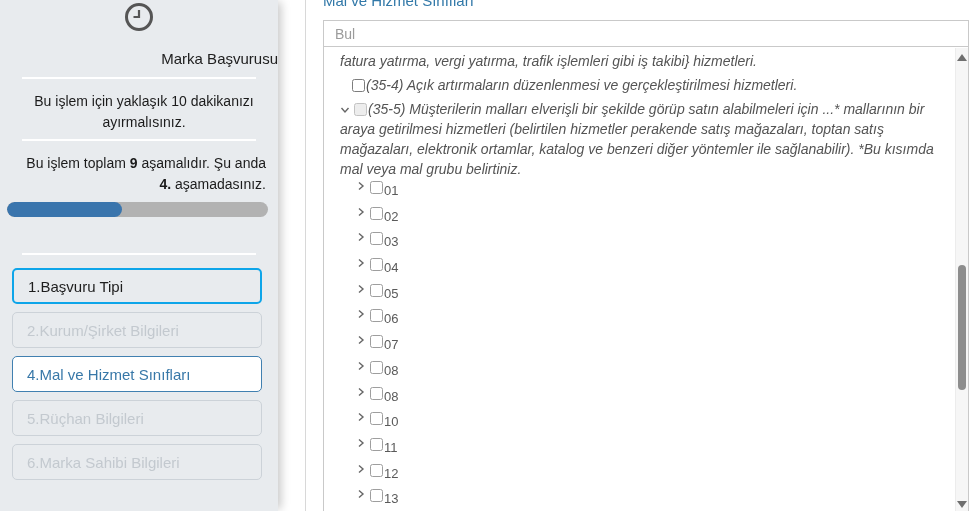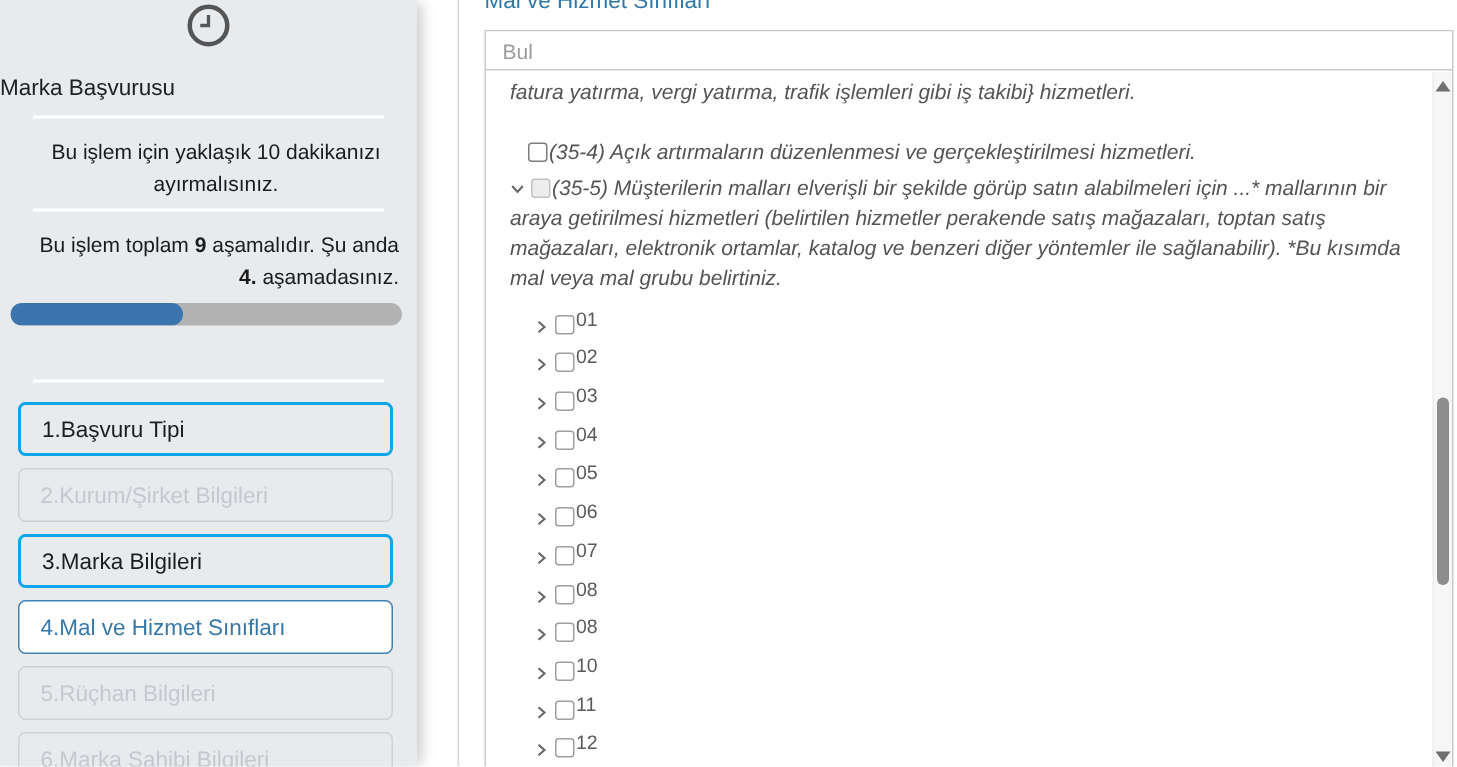"Marka Başvurusu" .side-title { text-align: left -> right }
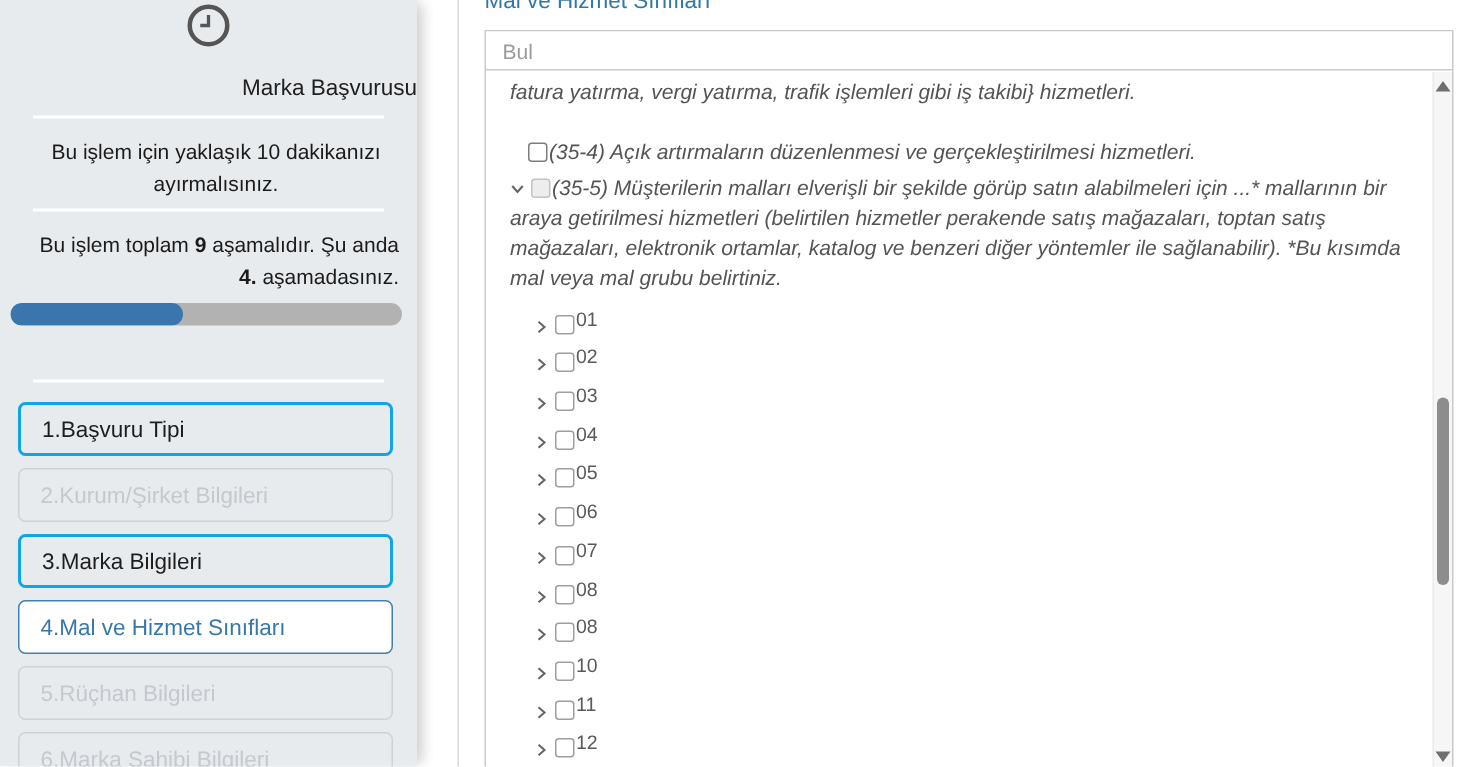"(35-4) Açık artırmaların düzenlenmesi ve" .n354 { margin-top: 20px -> 4px }
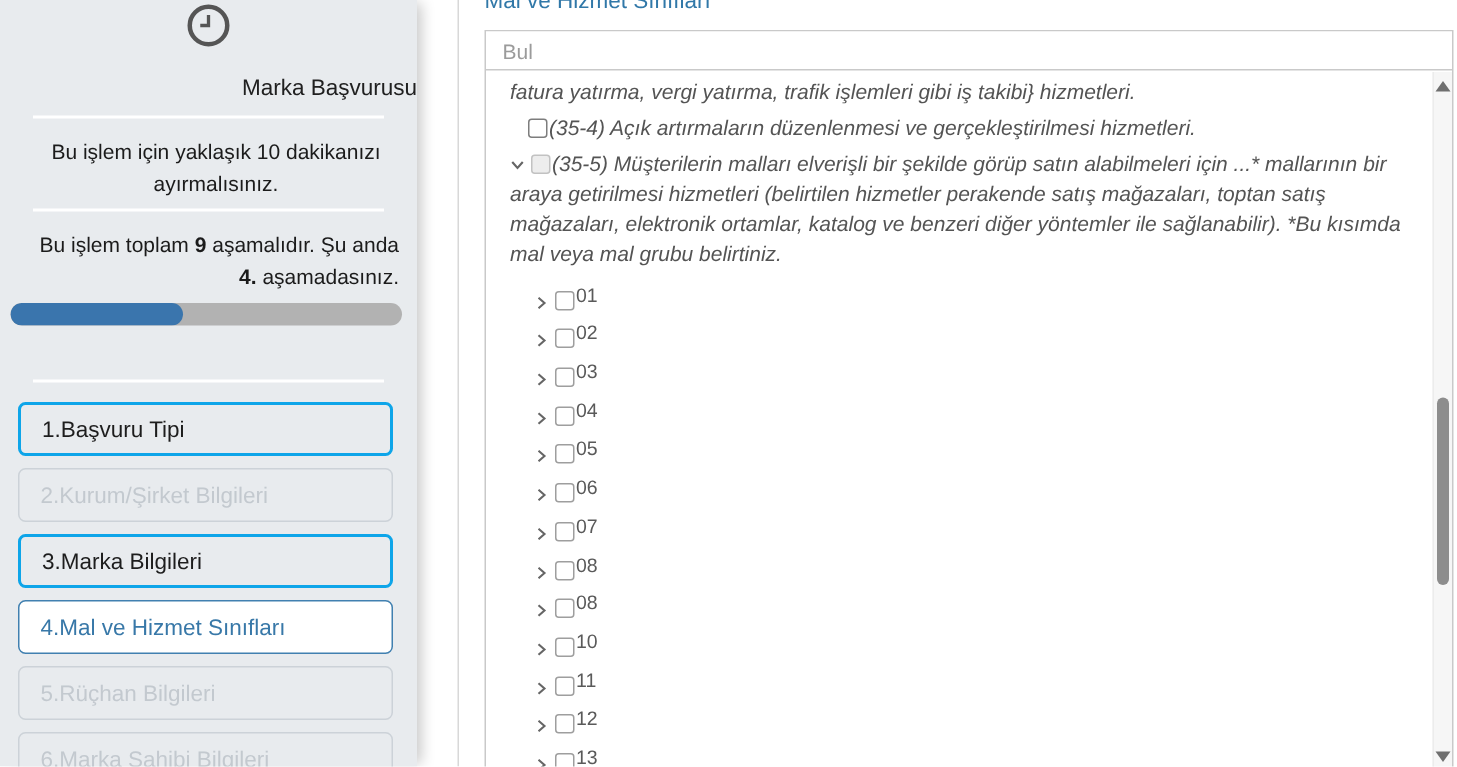"01" .crow { align-items: flex-end -> flex-start }
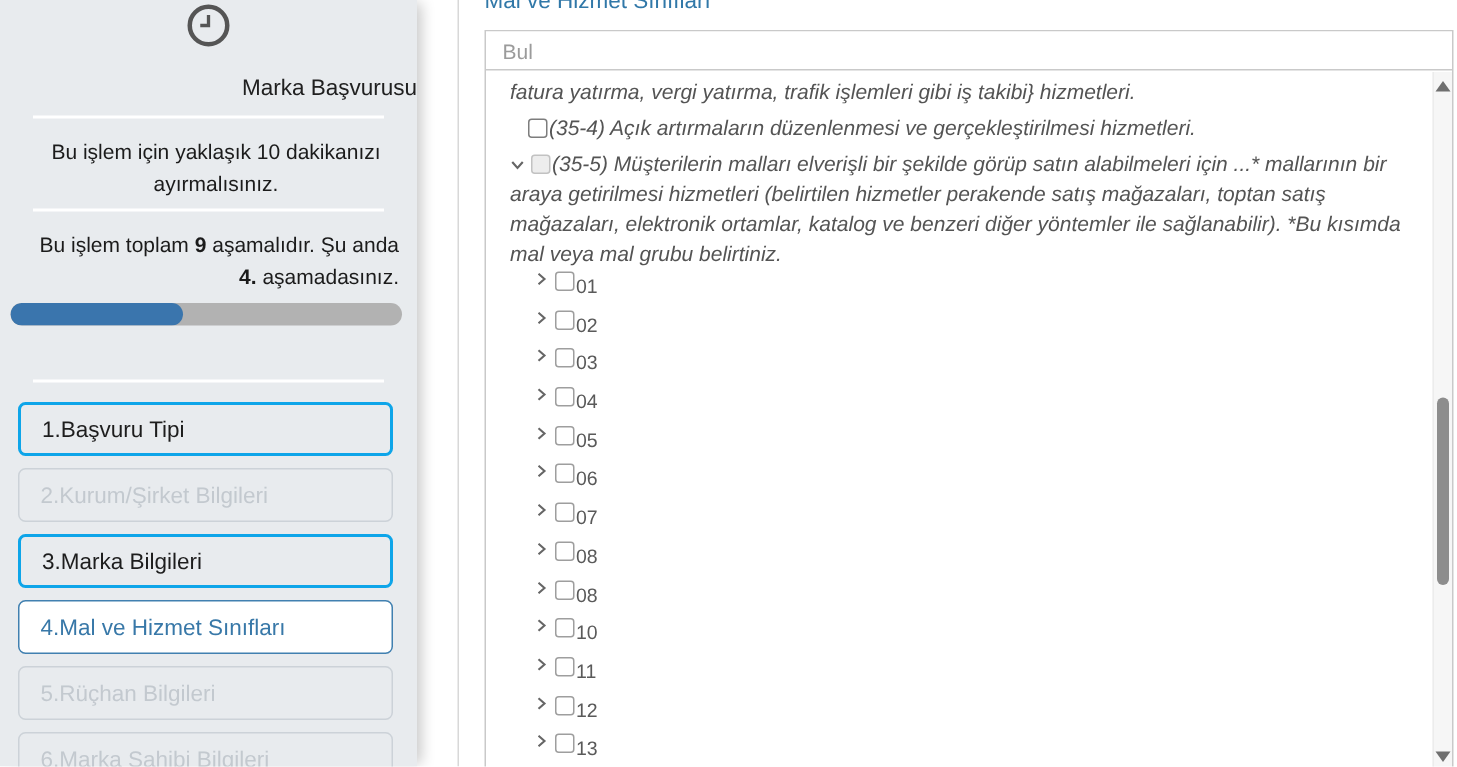"3.Marka Bilgileri" button.step { html: <button>3.Marka Bilgileri</button> -> none }
